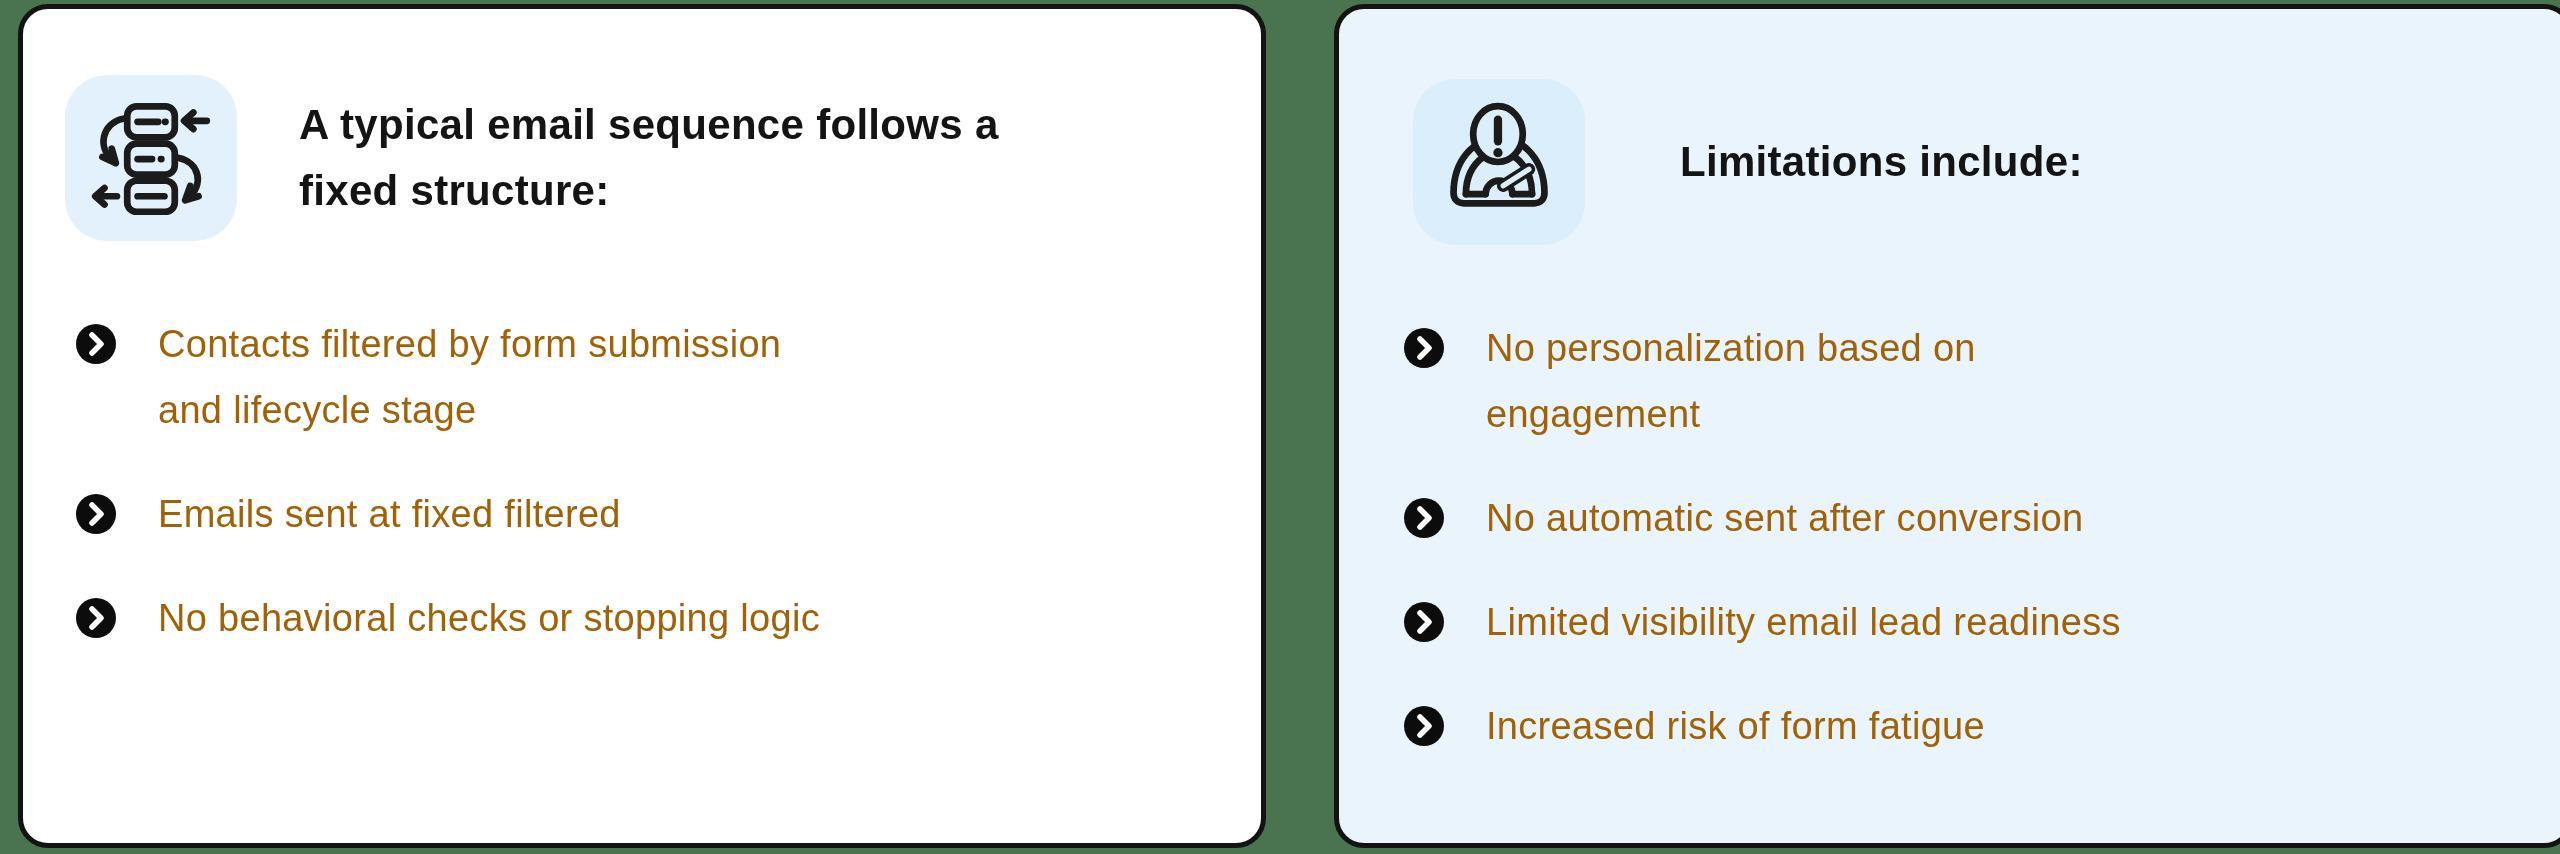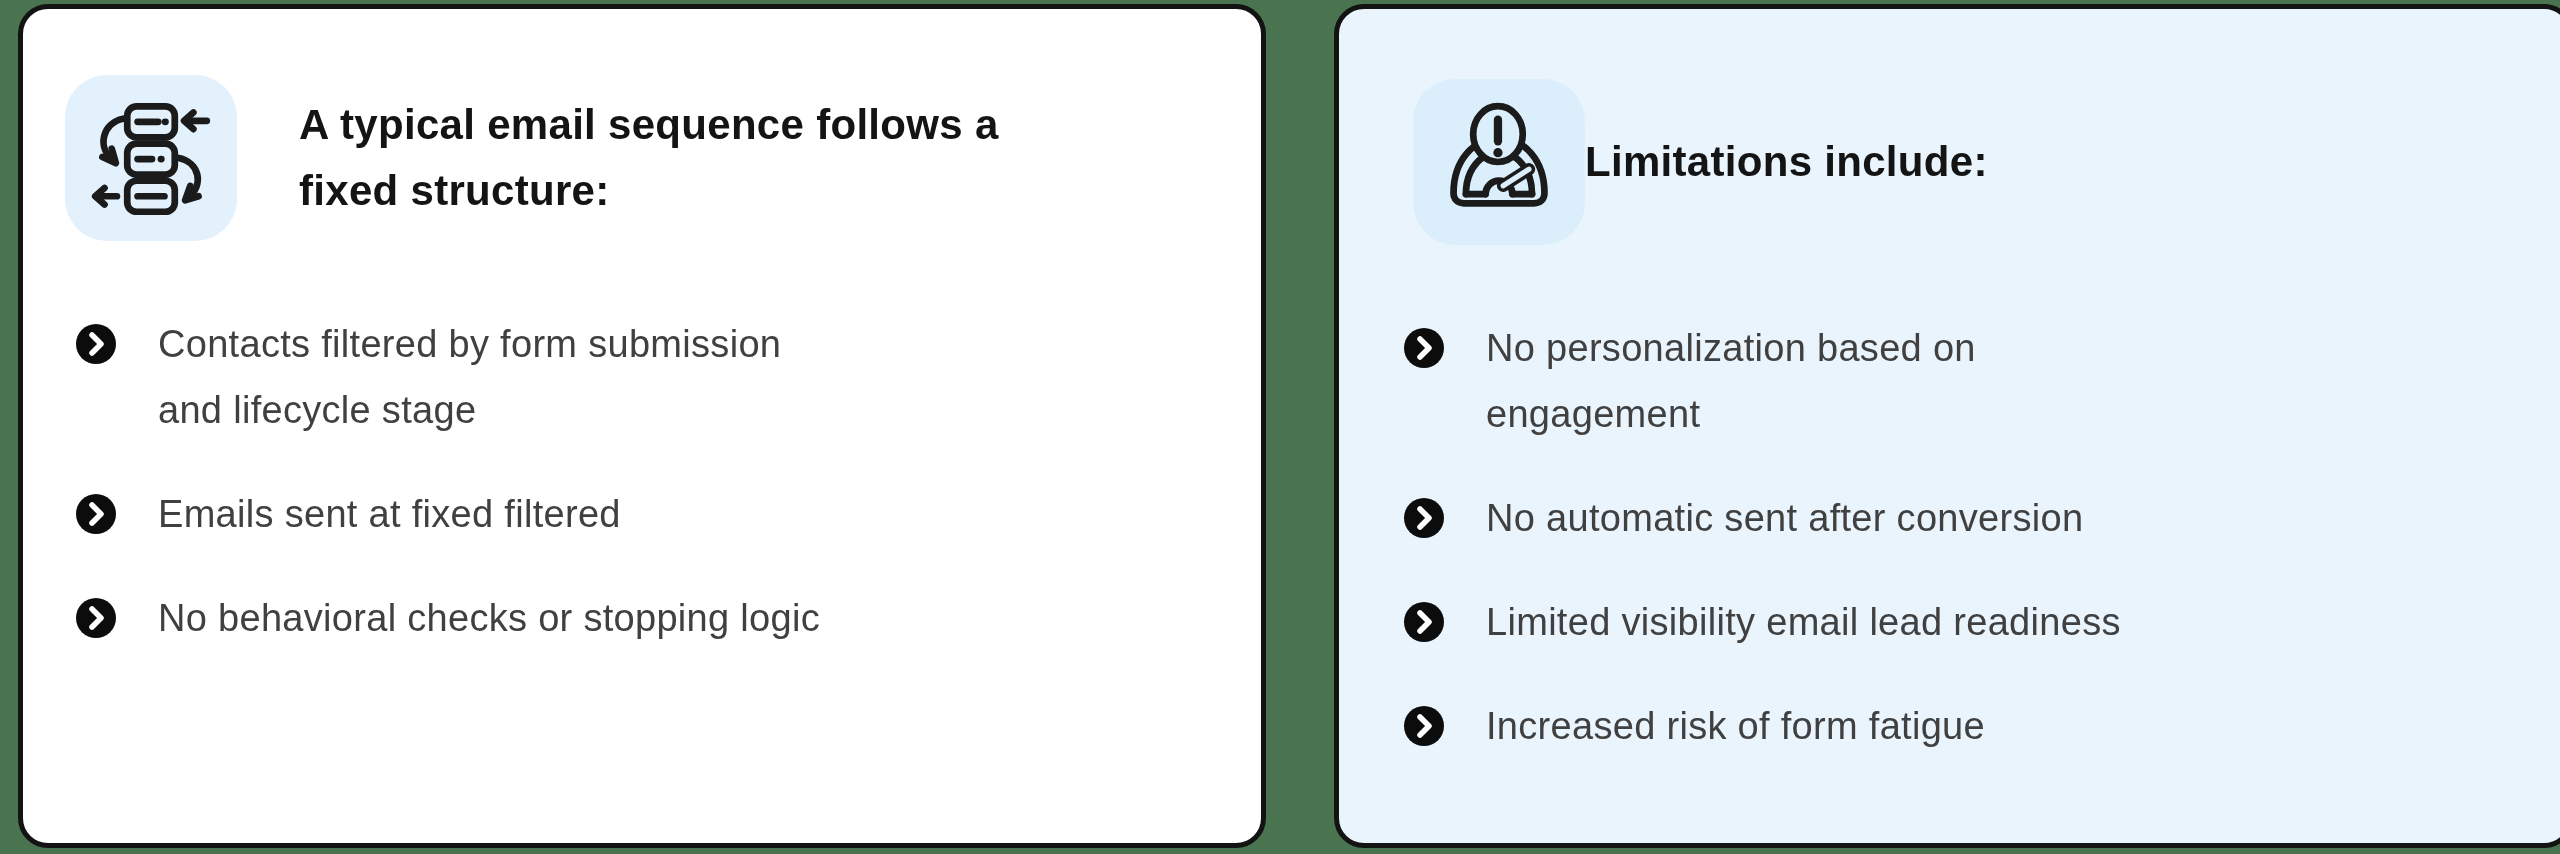"Limitations include:" .card.right .card-header { gap: none -> 95px }
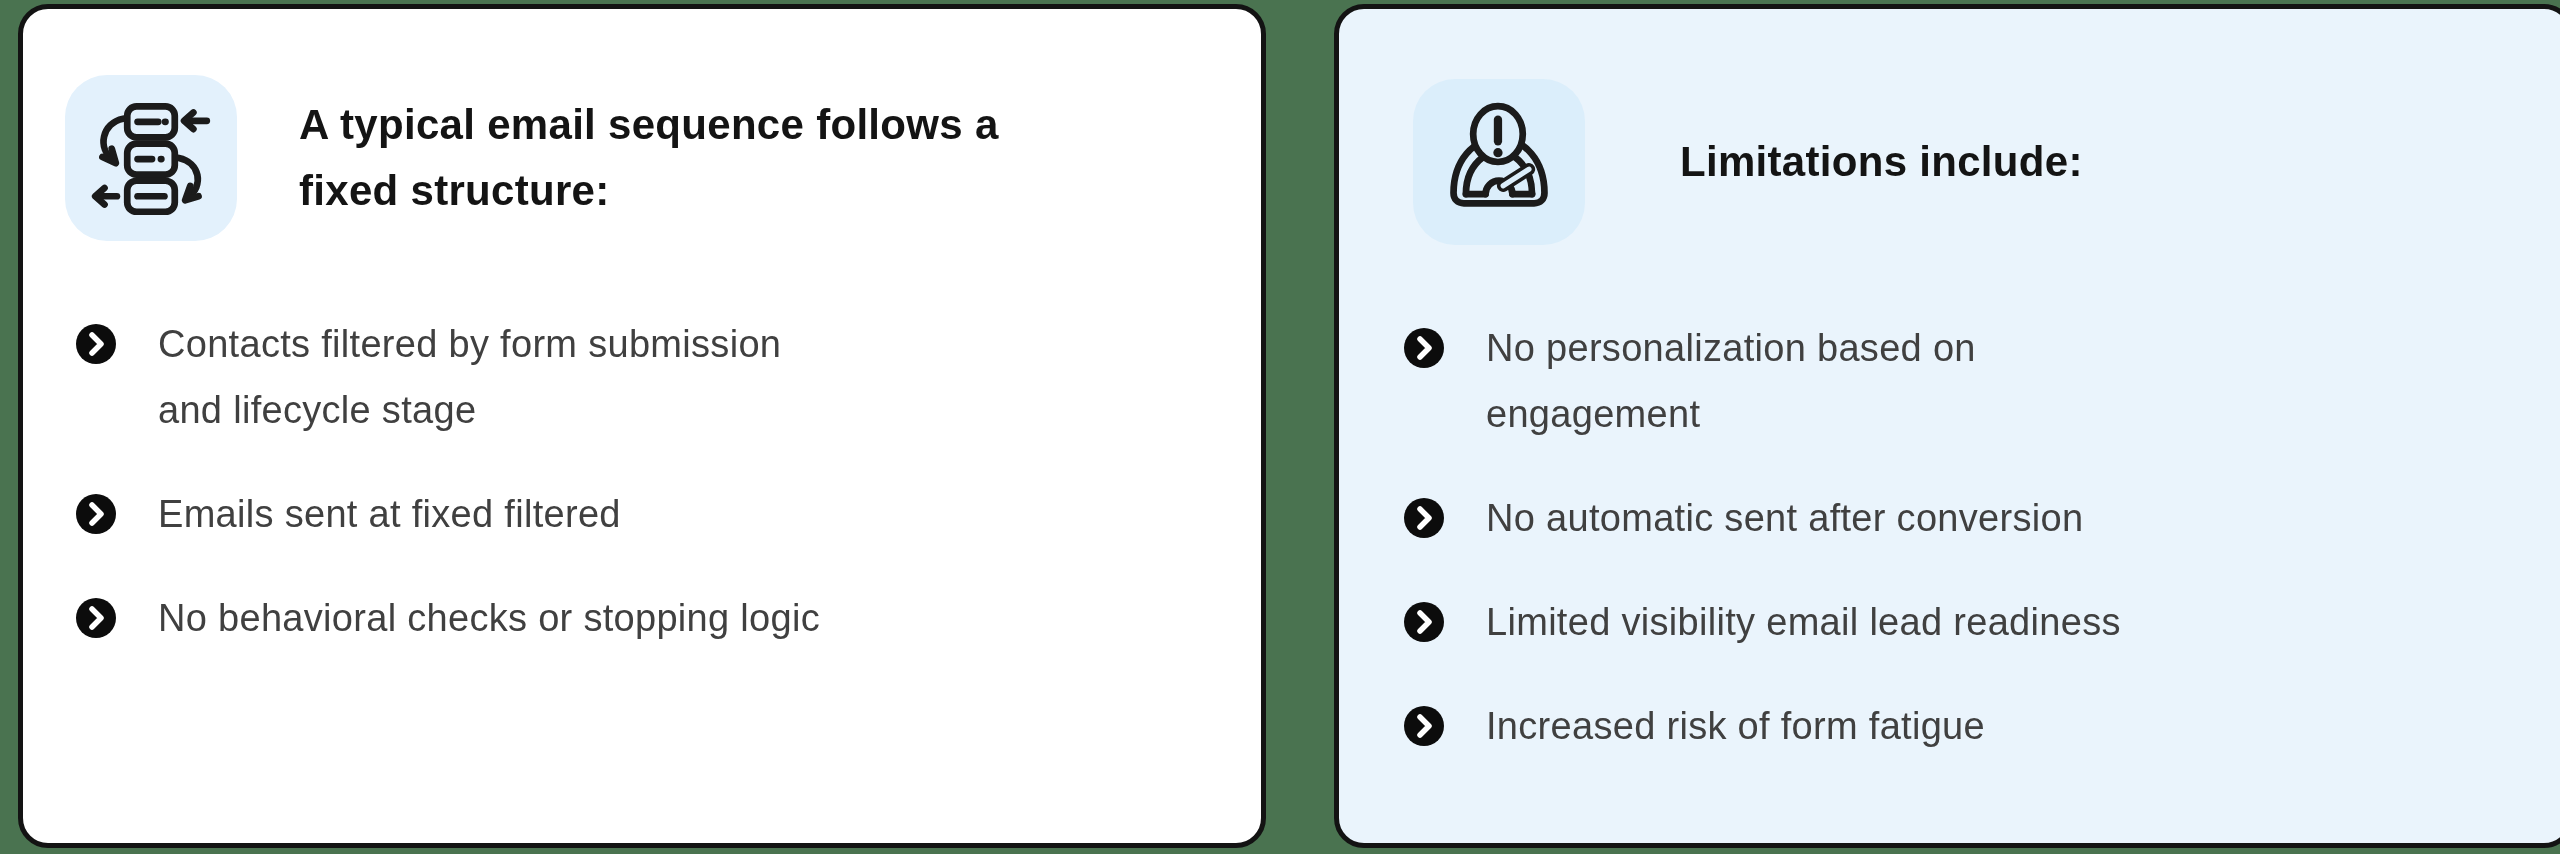"Contacts filtered by form submission" .bullet-text { color: #404040 -> #a16207 }
